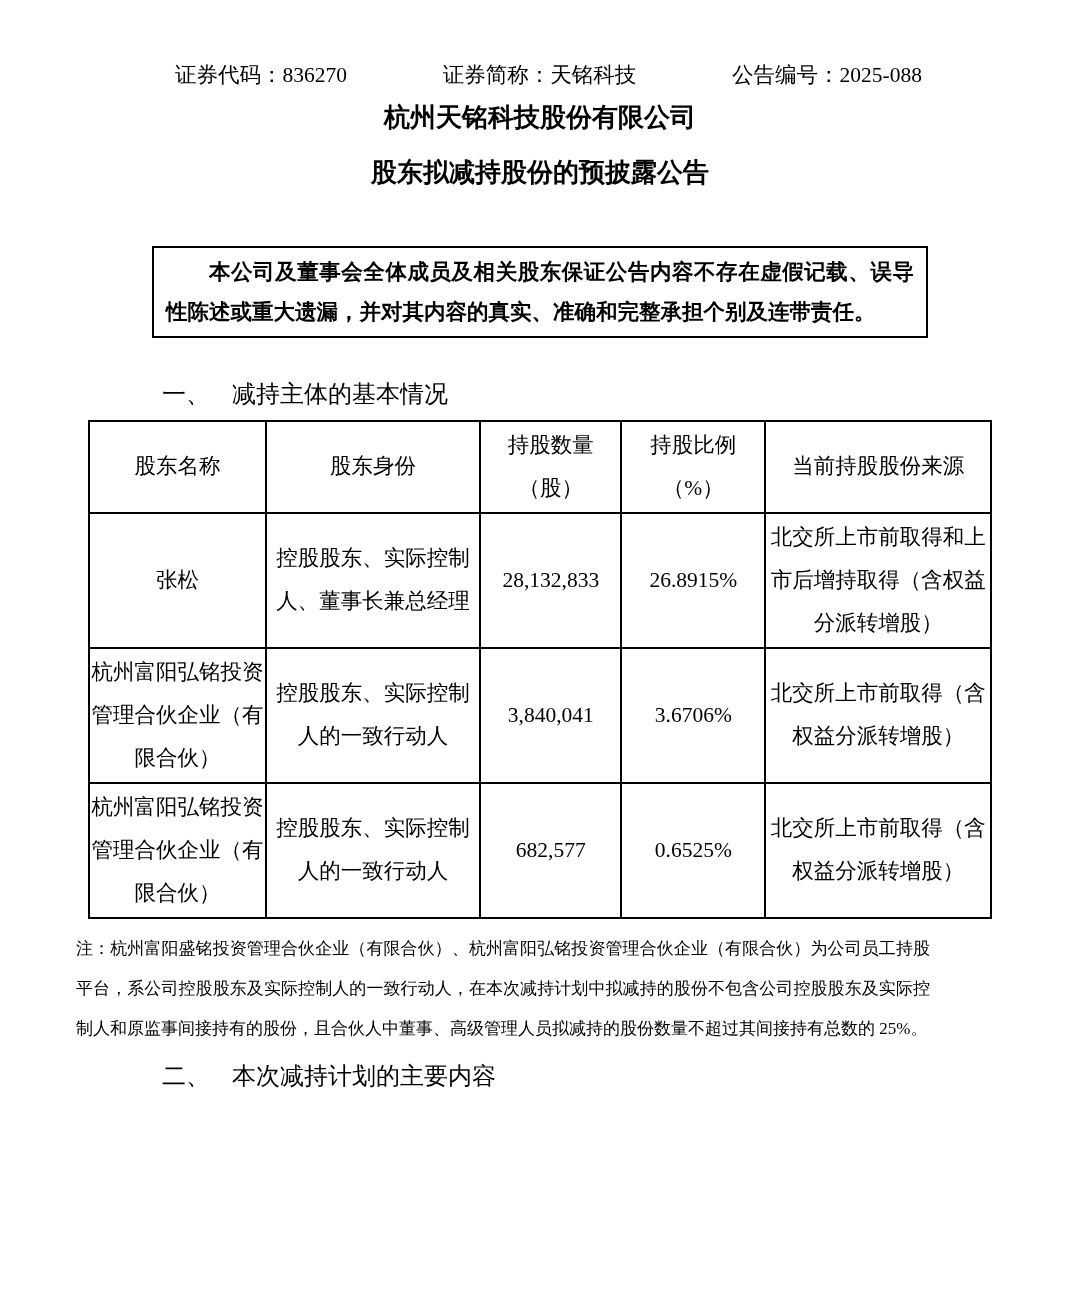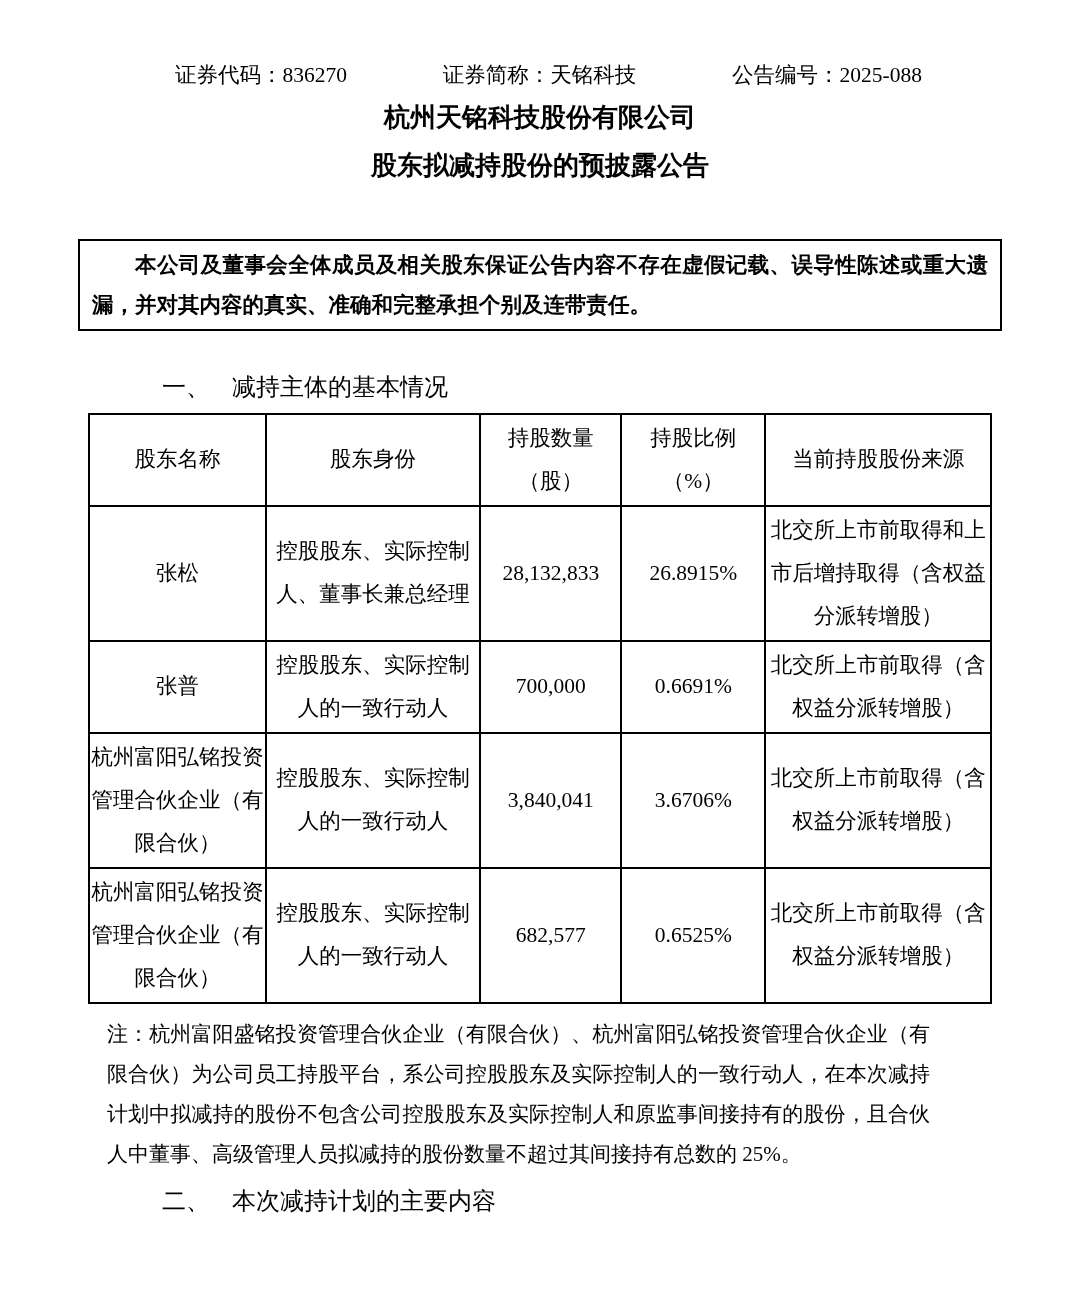"股东拟减持股份的预披露公告" .title-announcement { margin-top: 17px -> 24px }
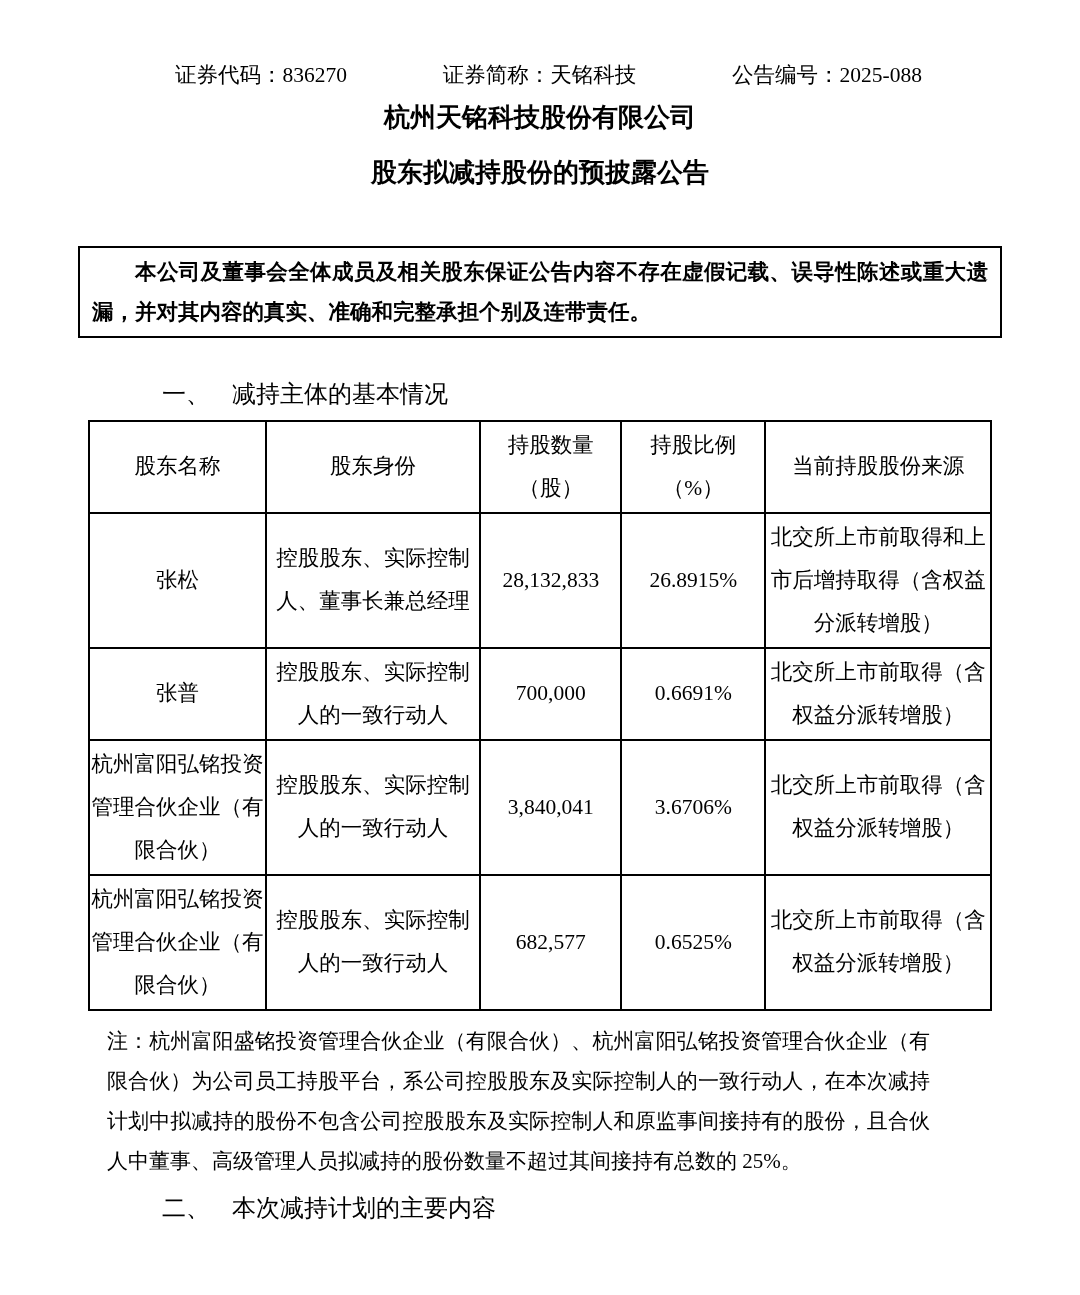"本公司及董事会全体成员及相关股东保证公告内容不存在虚假记载、误导性陈述或重大遗漏" .disclaimer-box { width: 924px -> 776px }
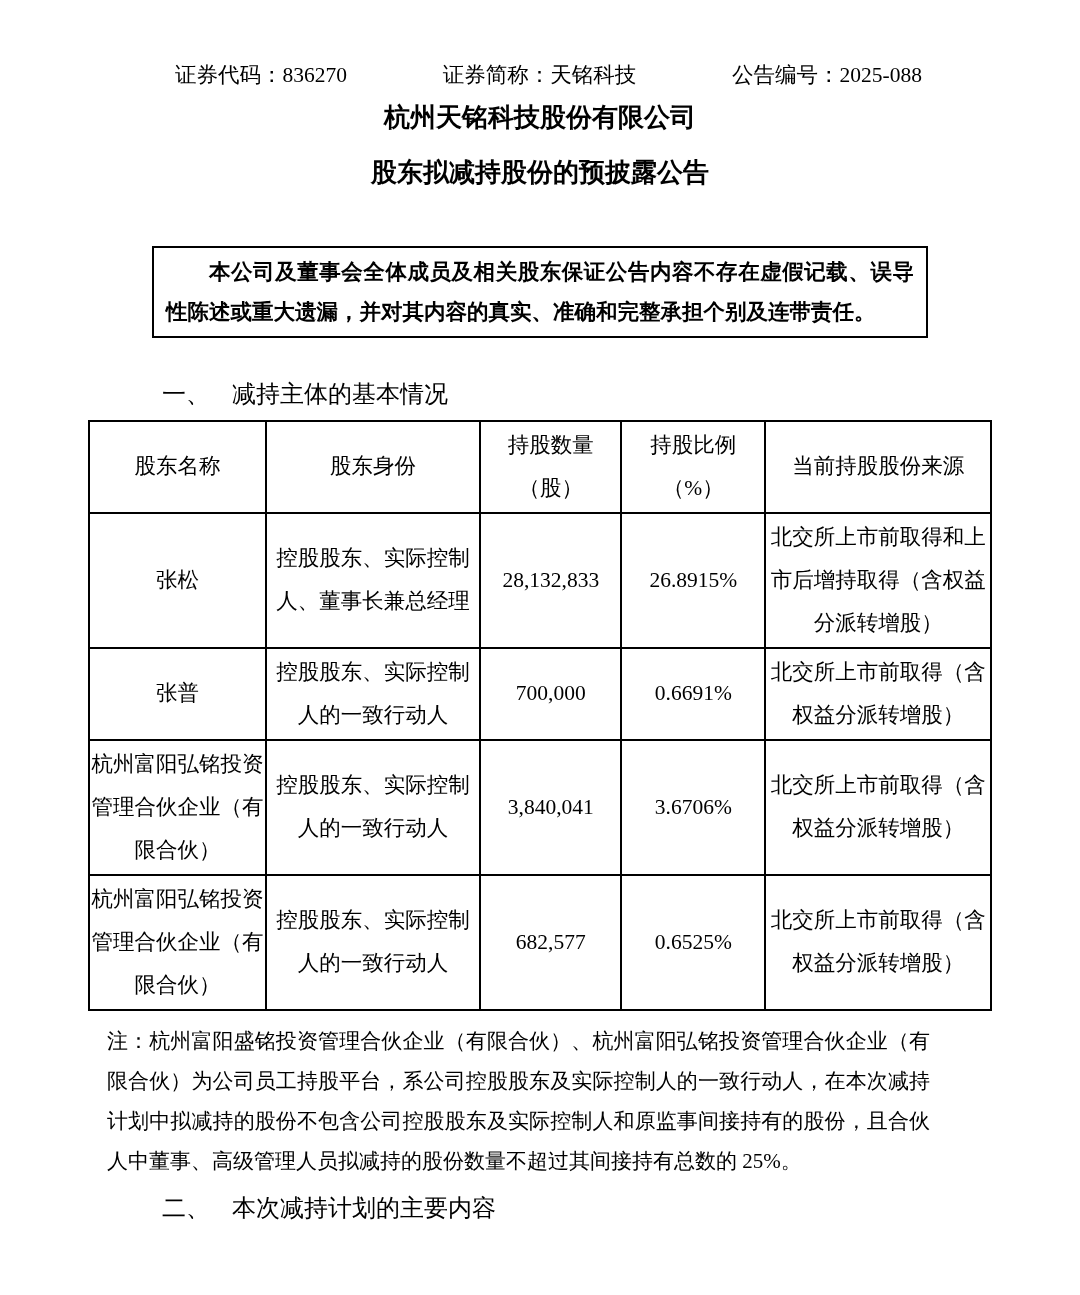"张普" tr { html: <tr> <td>张普</td> <td>控股股东、实际控制人的一致行动人</td> <td>700,000</td> <td>0.6691%</td> <td>北交所上市前取得（含权益分派转增股）</td> </tr> -> none }
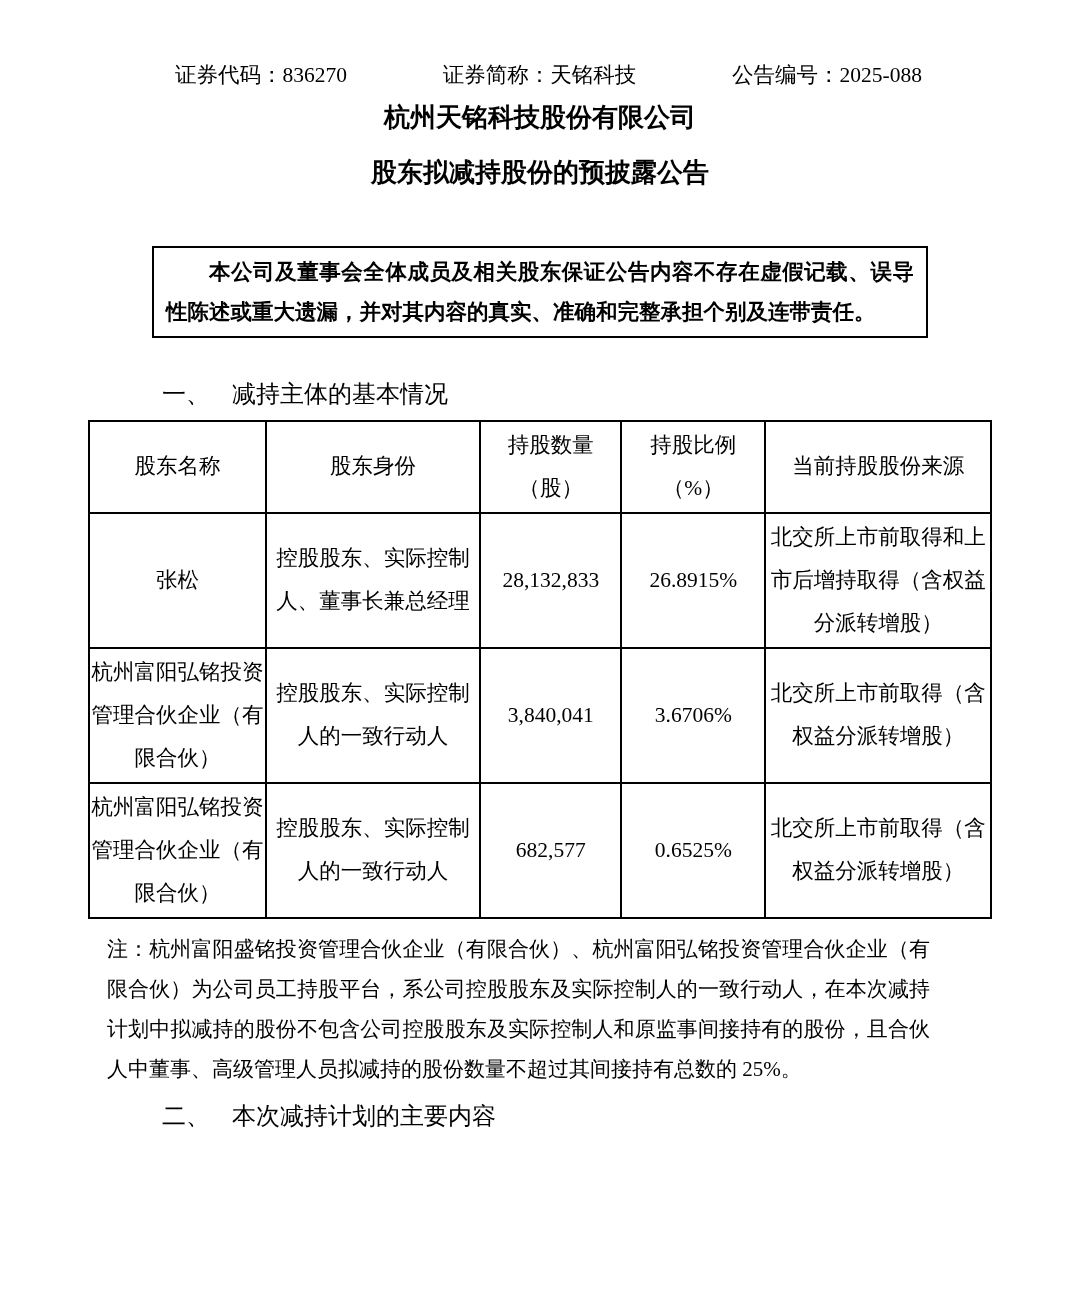"注：杭州富阳盛铭投资管理合伙企业（有限合伙）、杭州富阳弘铭投资管理合伙企业（有限" .note { font-size: 21px -> 17px; margin: 10px 150px 0 107px -> 10px 150px 0 76px }
